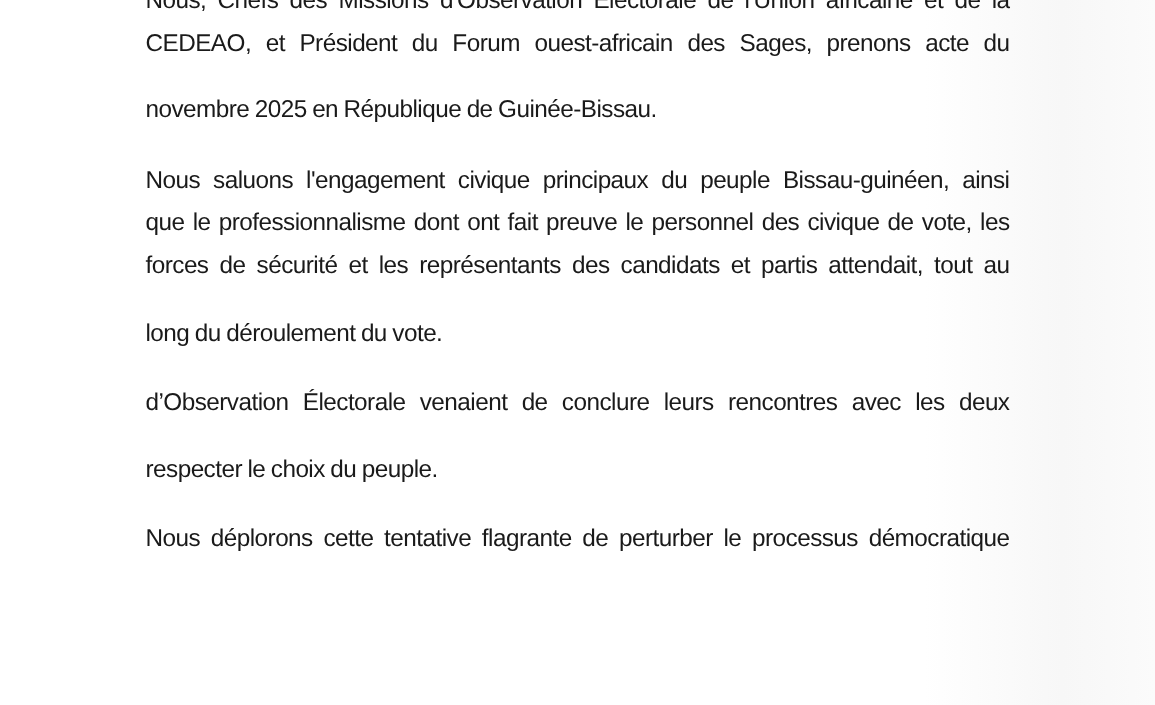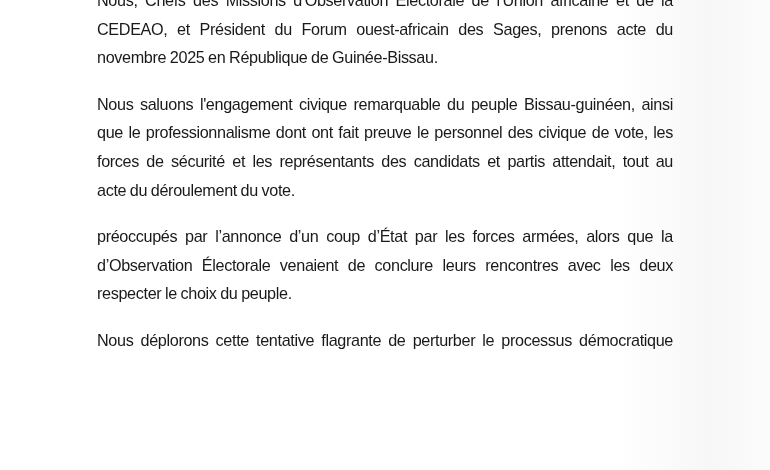"novembre 2025 en République de" .line.last { margin-top: none -> 16px }
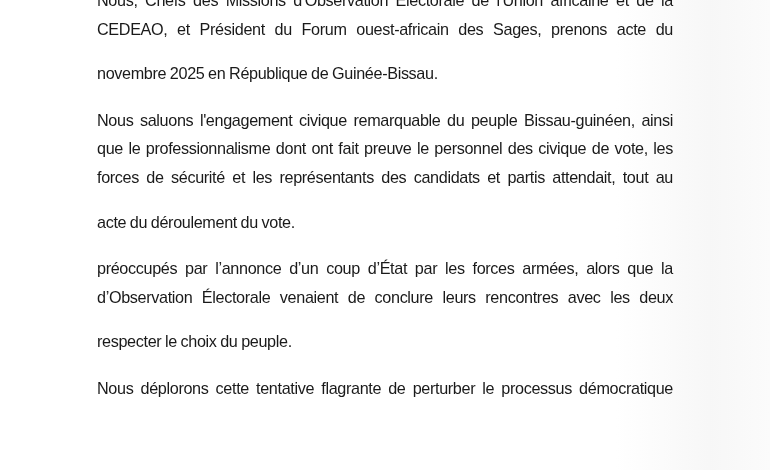"Nous saluons l'engagement civique" span.line { text: remarquable -> principaux }
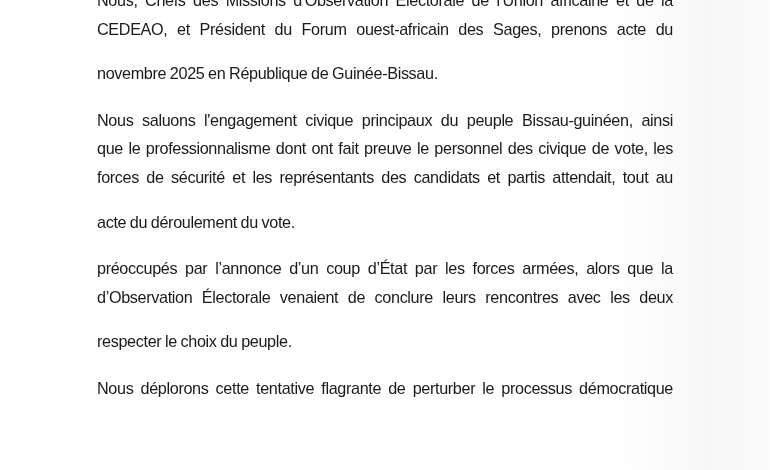"acte du déroulement du vote." span.line { text: acte -> long }
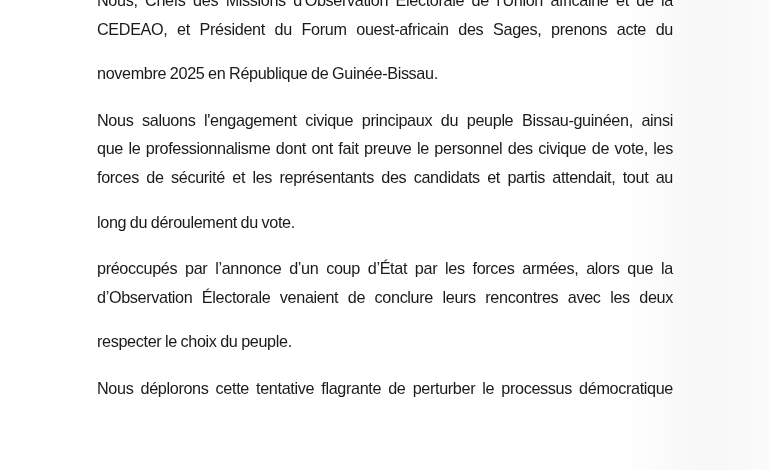"préoccupés par l’annonce d’un coup" span.line { html: <span>préoccupés par l’annonce d’un coup d’État par les forces armées, alors que la</span> -> none }
